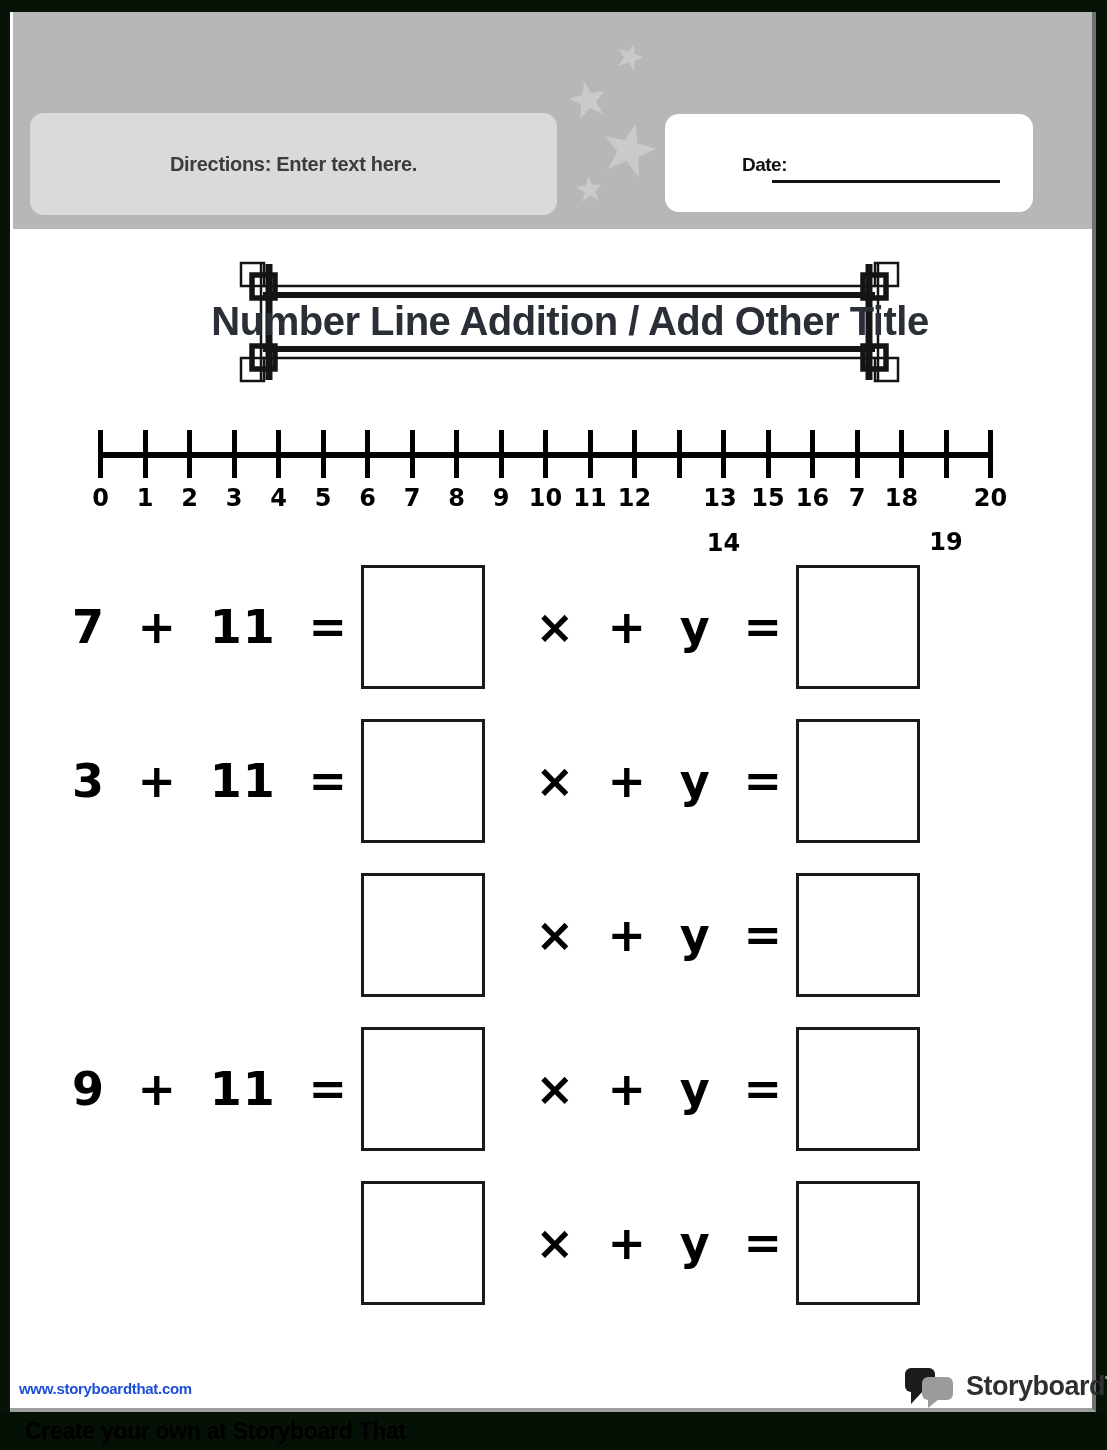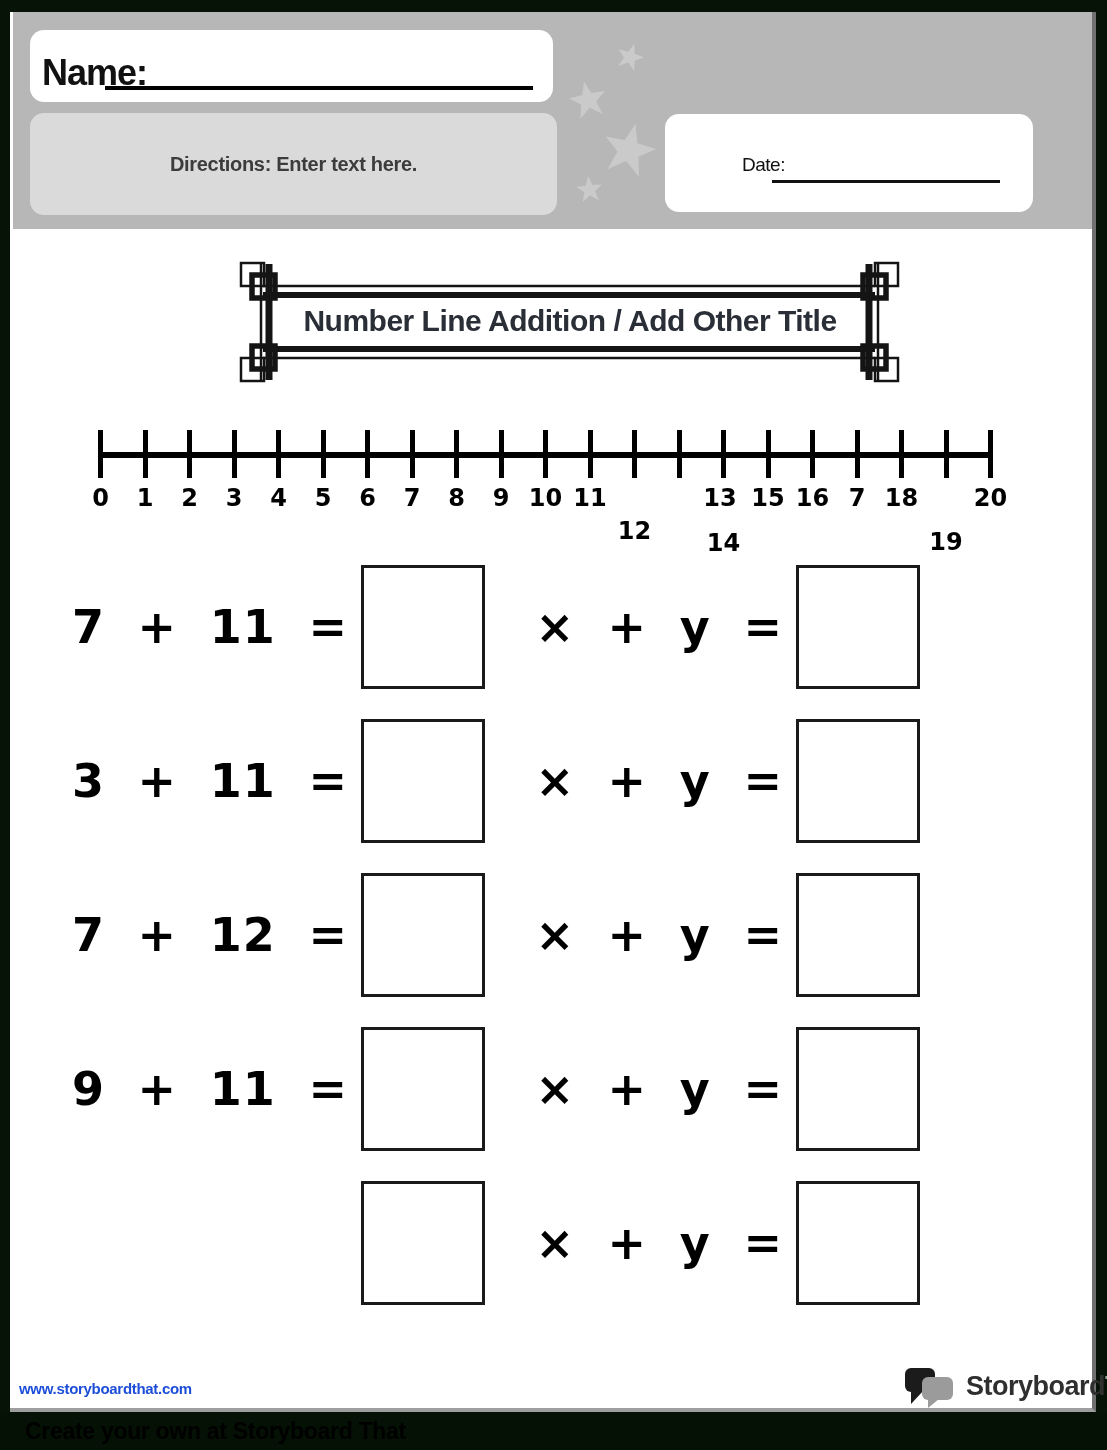"Name:" div.rbox { html: <div> <span>Name:</span> <span></span> </div> -> none }
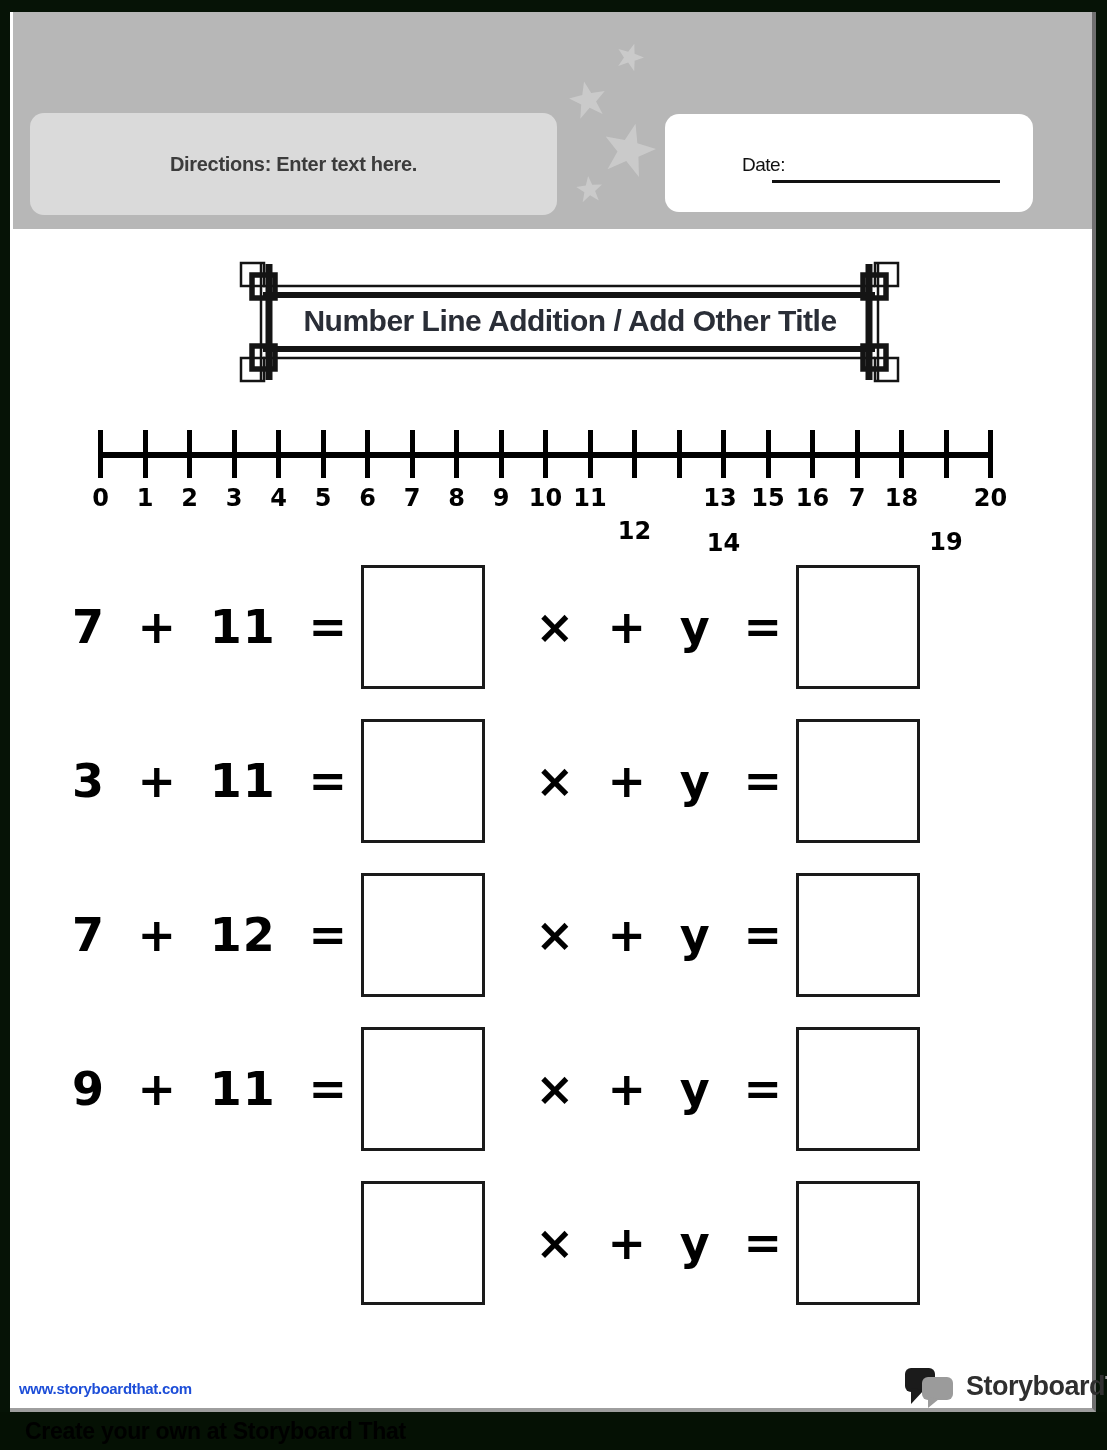"Date:" .date-label { font-weight: 400 -> 700 }
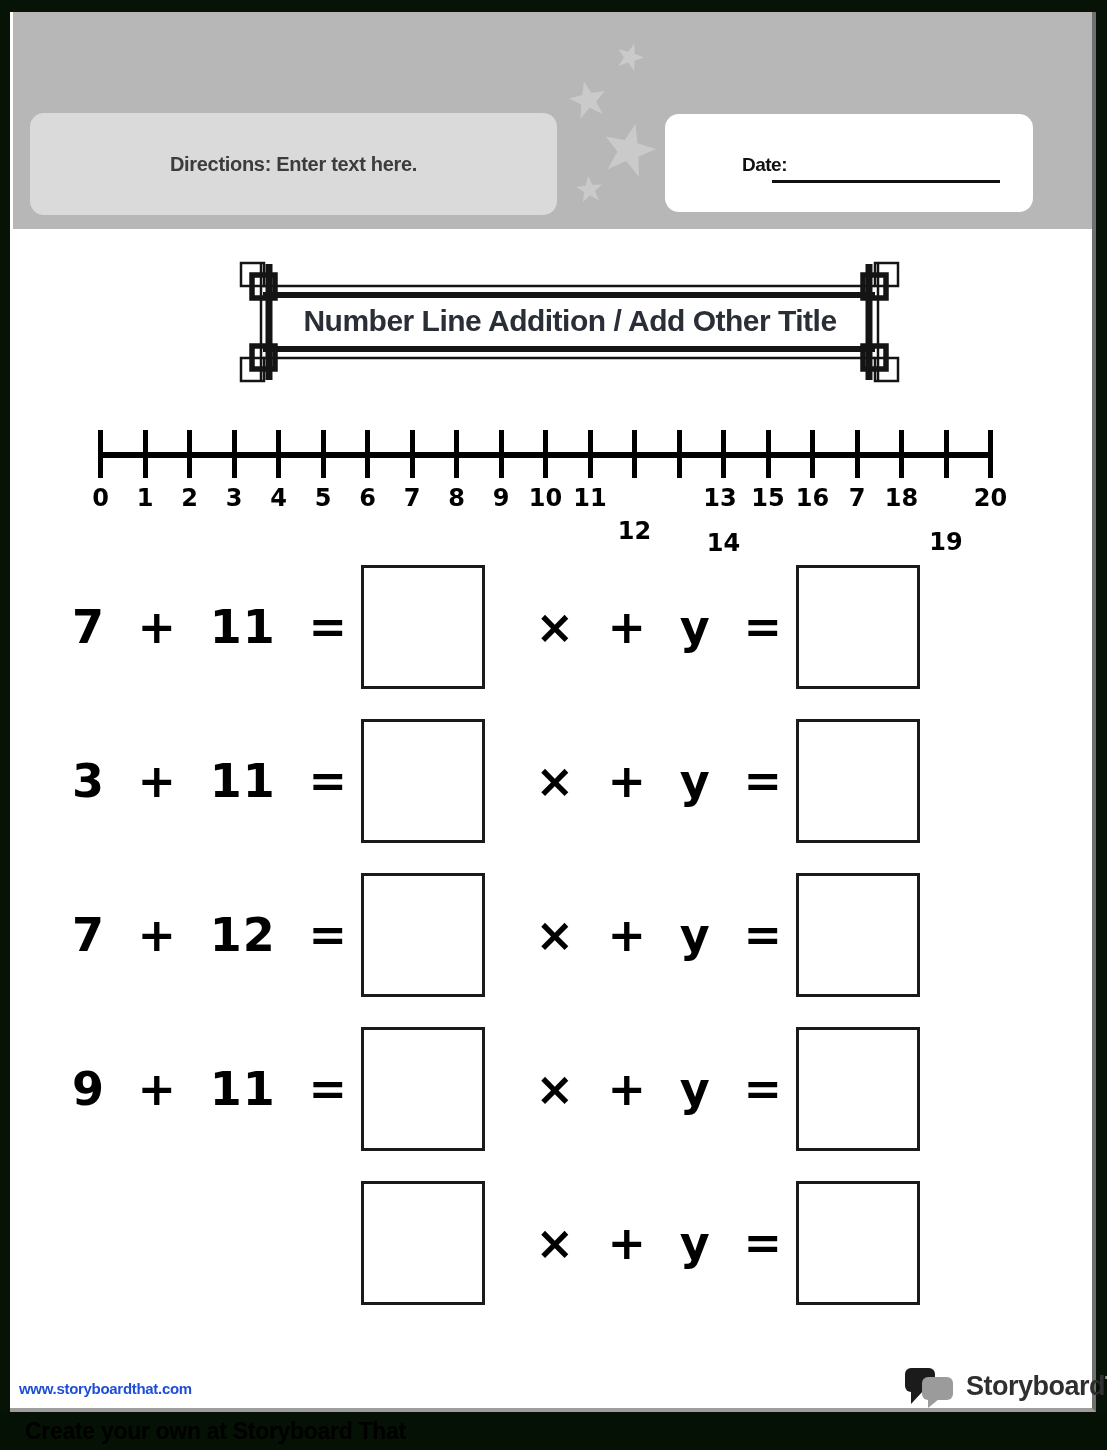"Number Line Addition / Add" .title-text { font-size: 30px -> 40px }
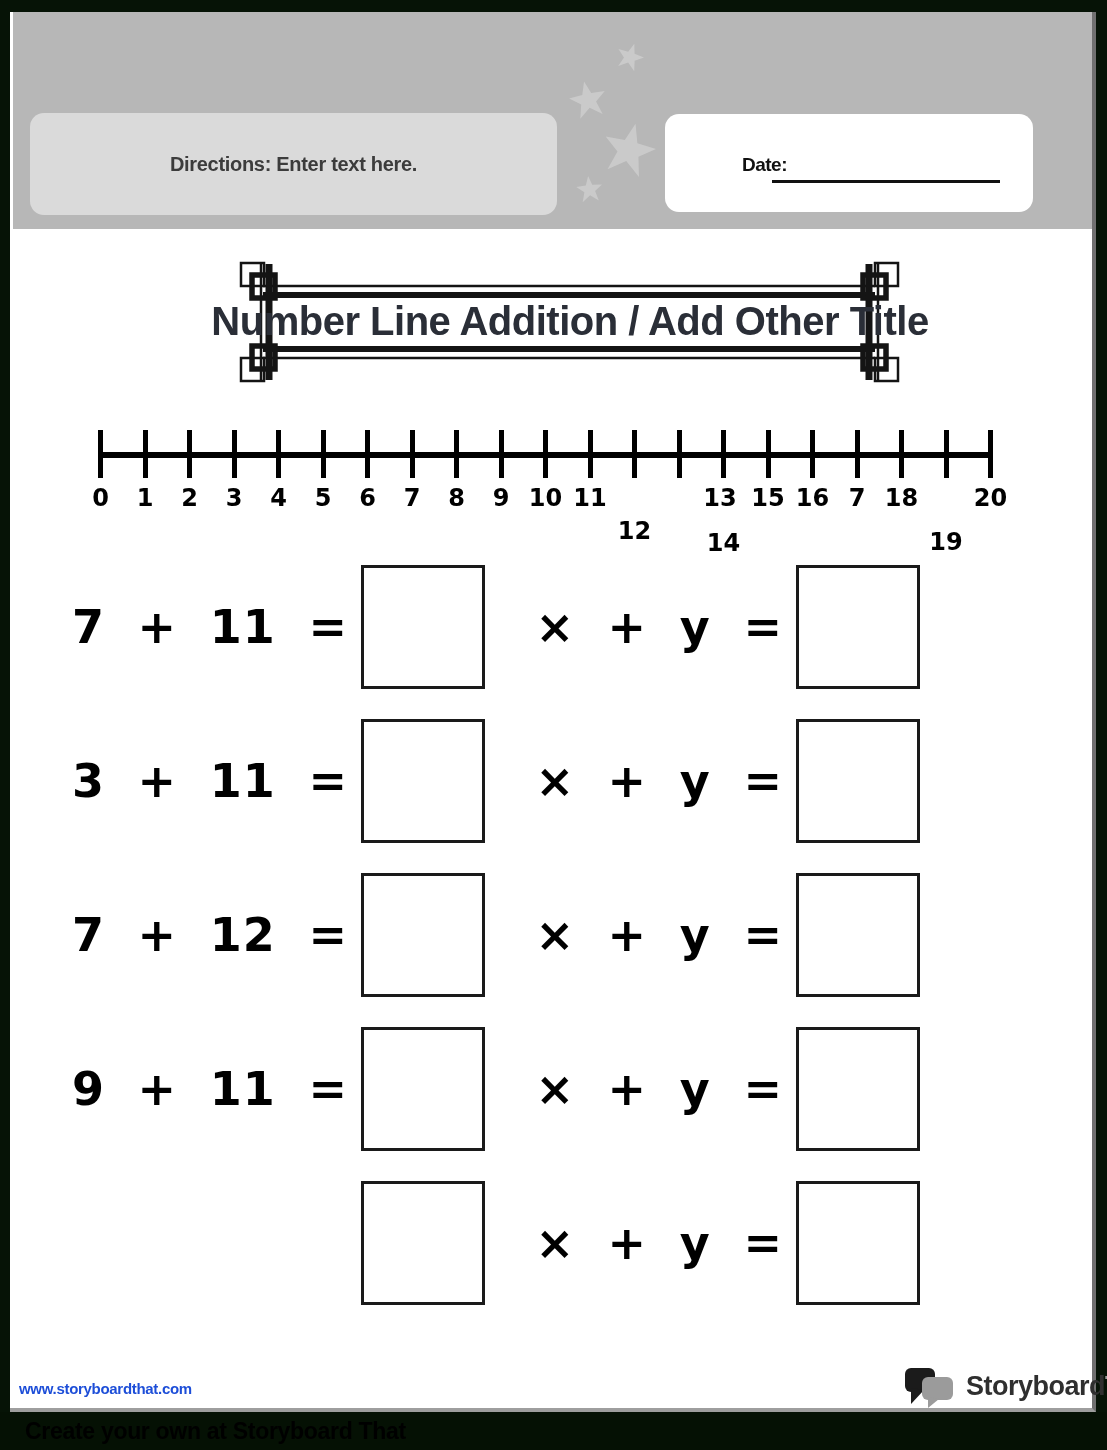"12" div.nl-label { margin-top: 33px -> none }
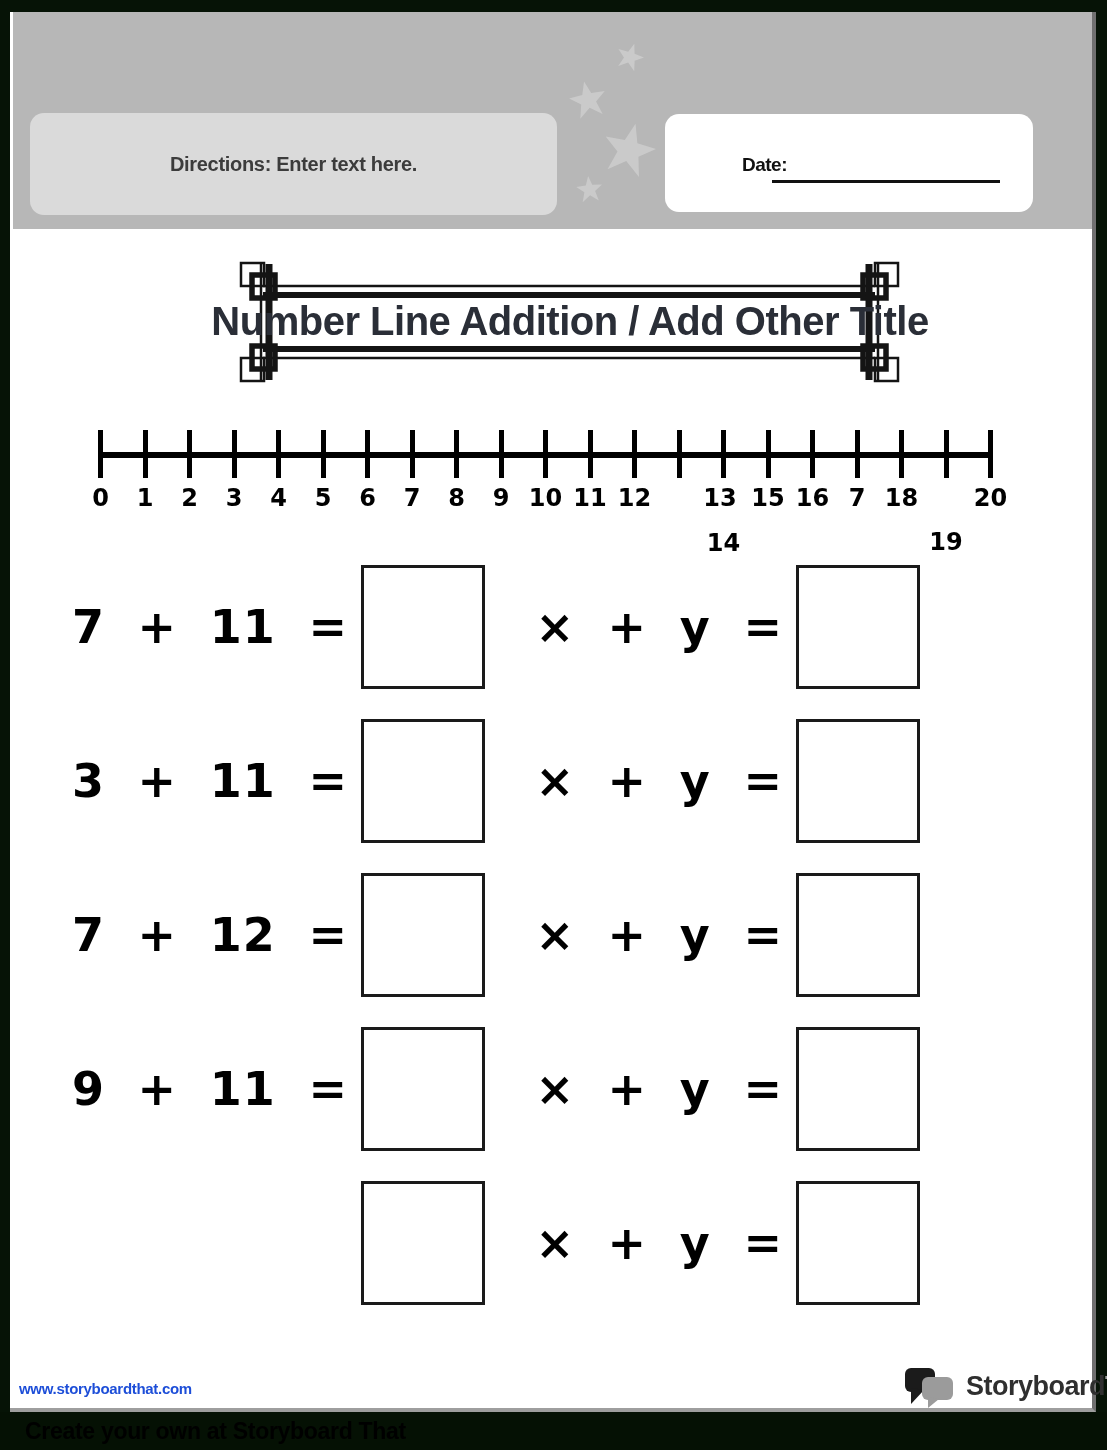"7 + 12 =" span.eq { html: <span>7 + 12 =</span> -> none }
